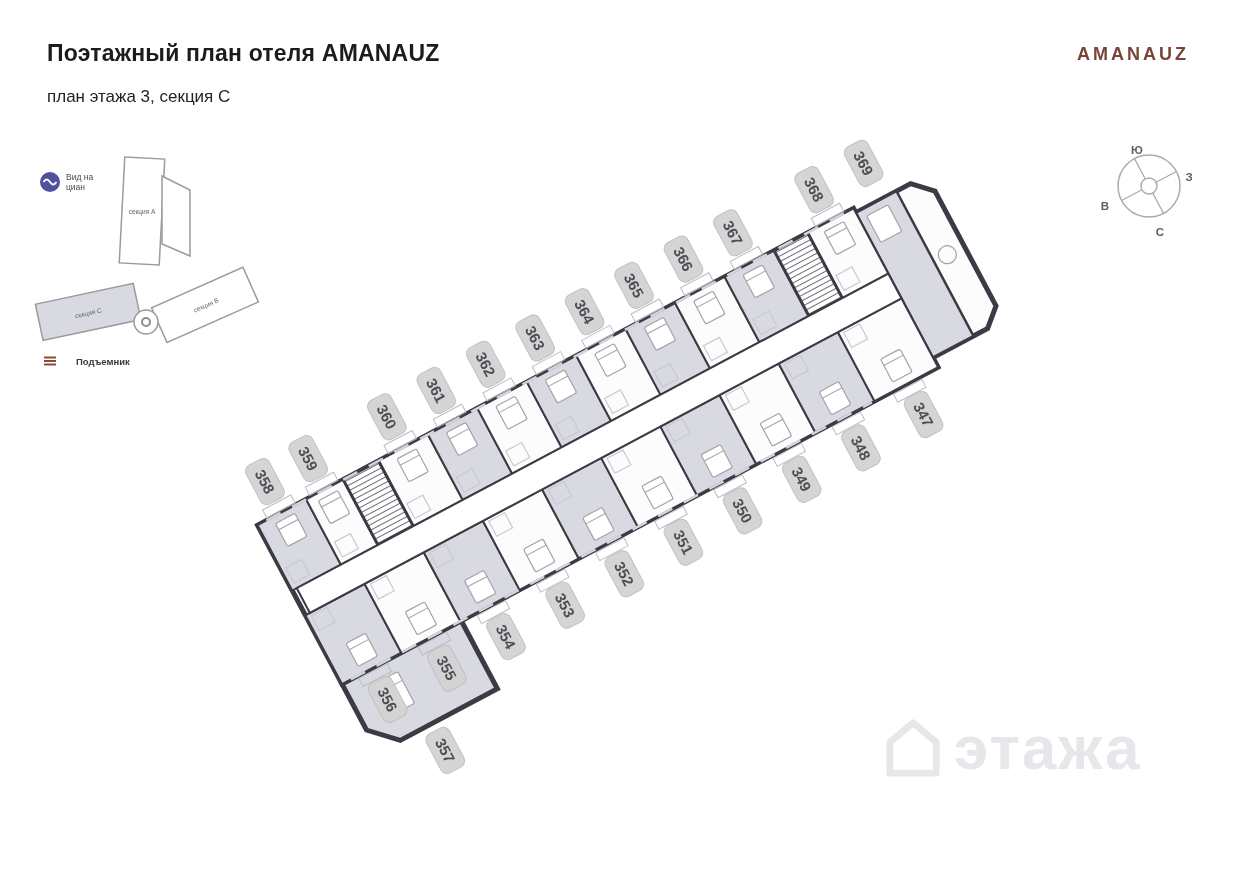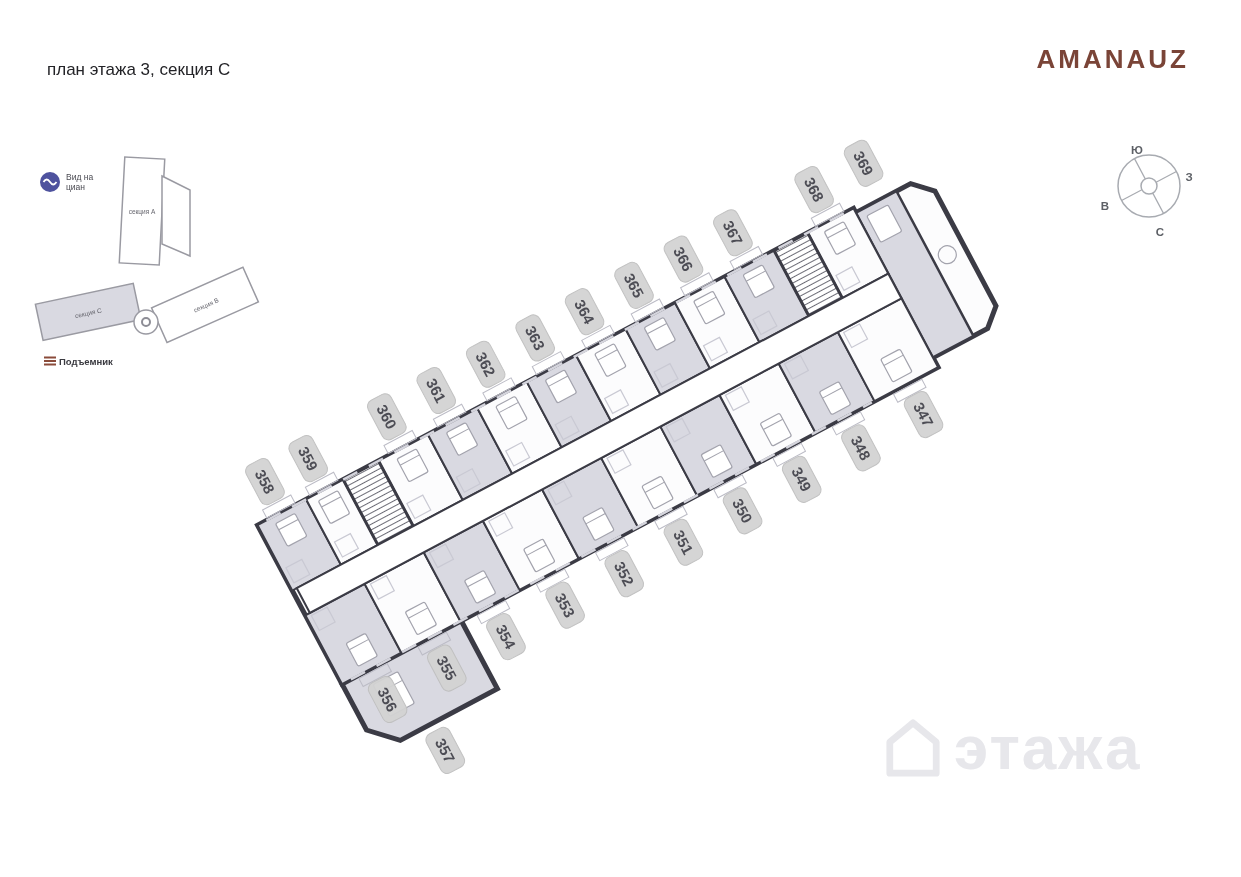"Поэтажный план отеля AMANAUZ" h1 { html: none -> <h1>Поэтажный план отеля AMANAUZ</h1> }
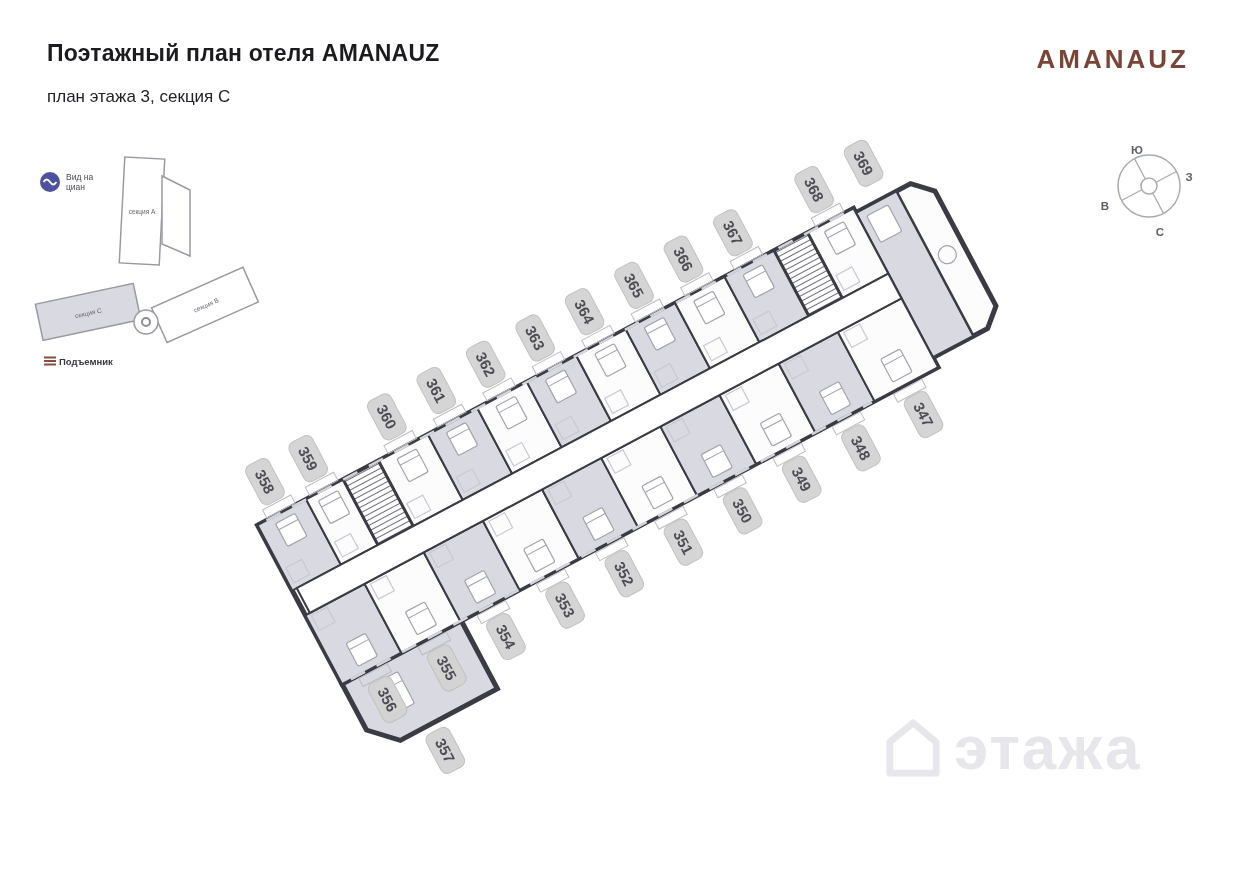"AMANAUZ" .brand { font-size: 26px -> 18px }
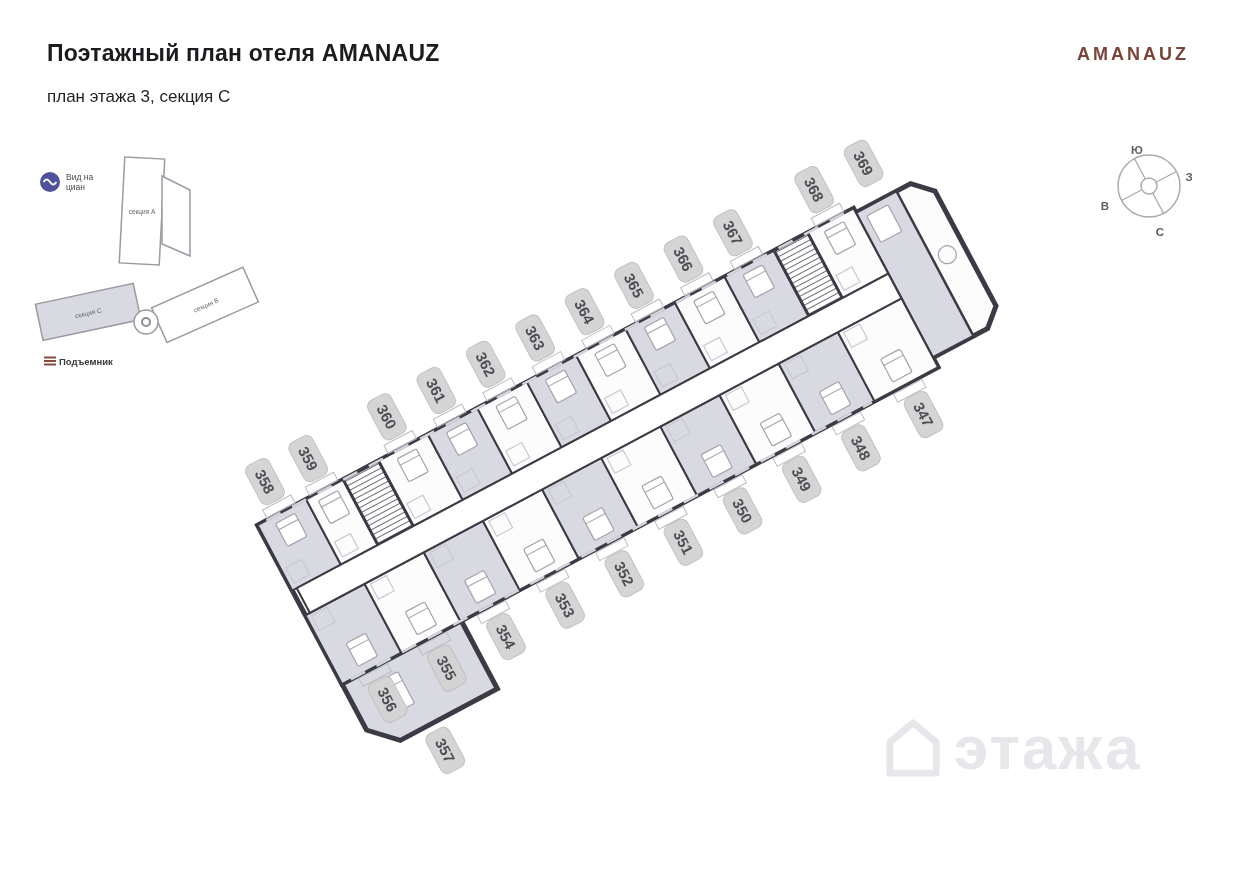"Подъемник" .lift { gap: 1px -> 18px }
